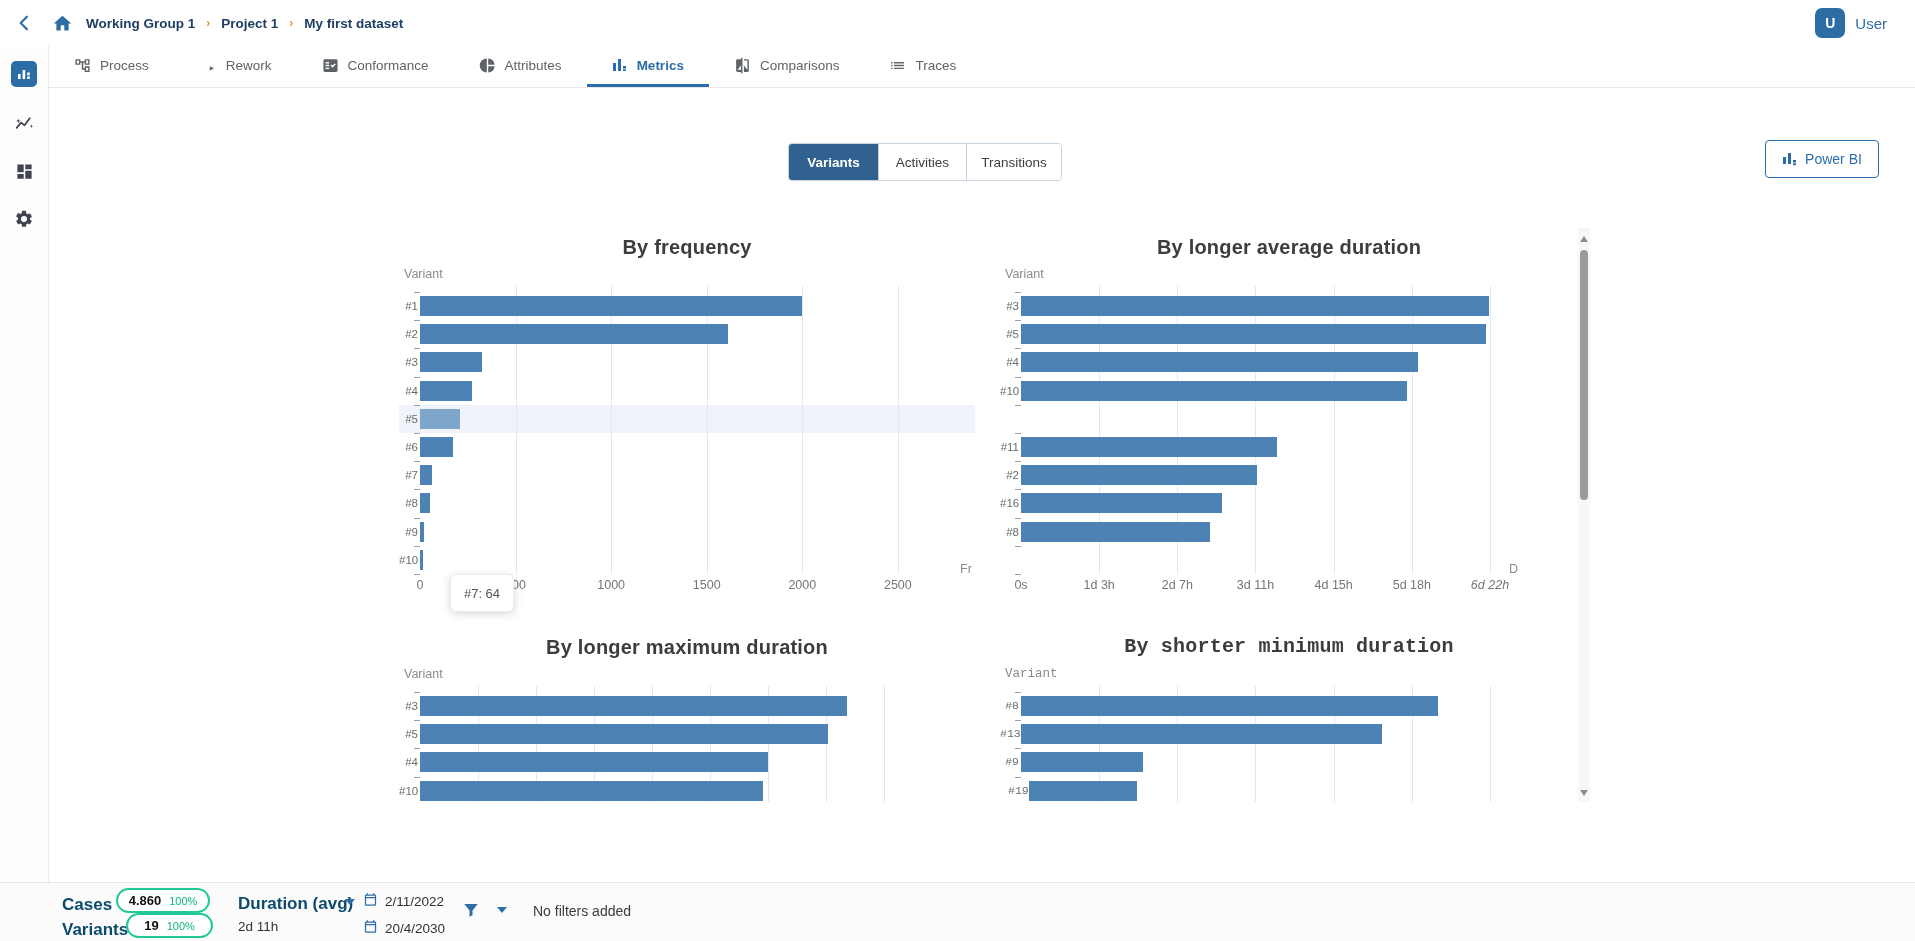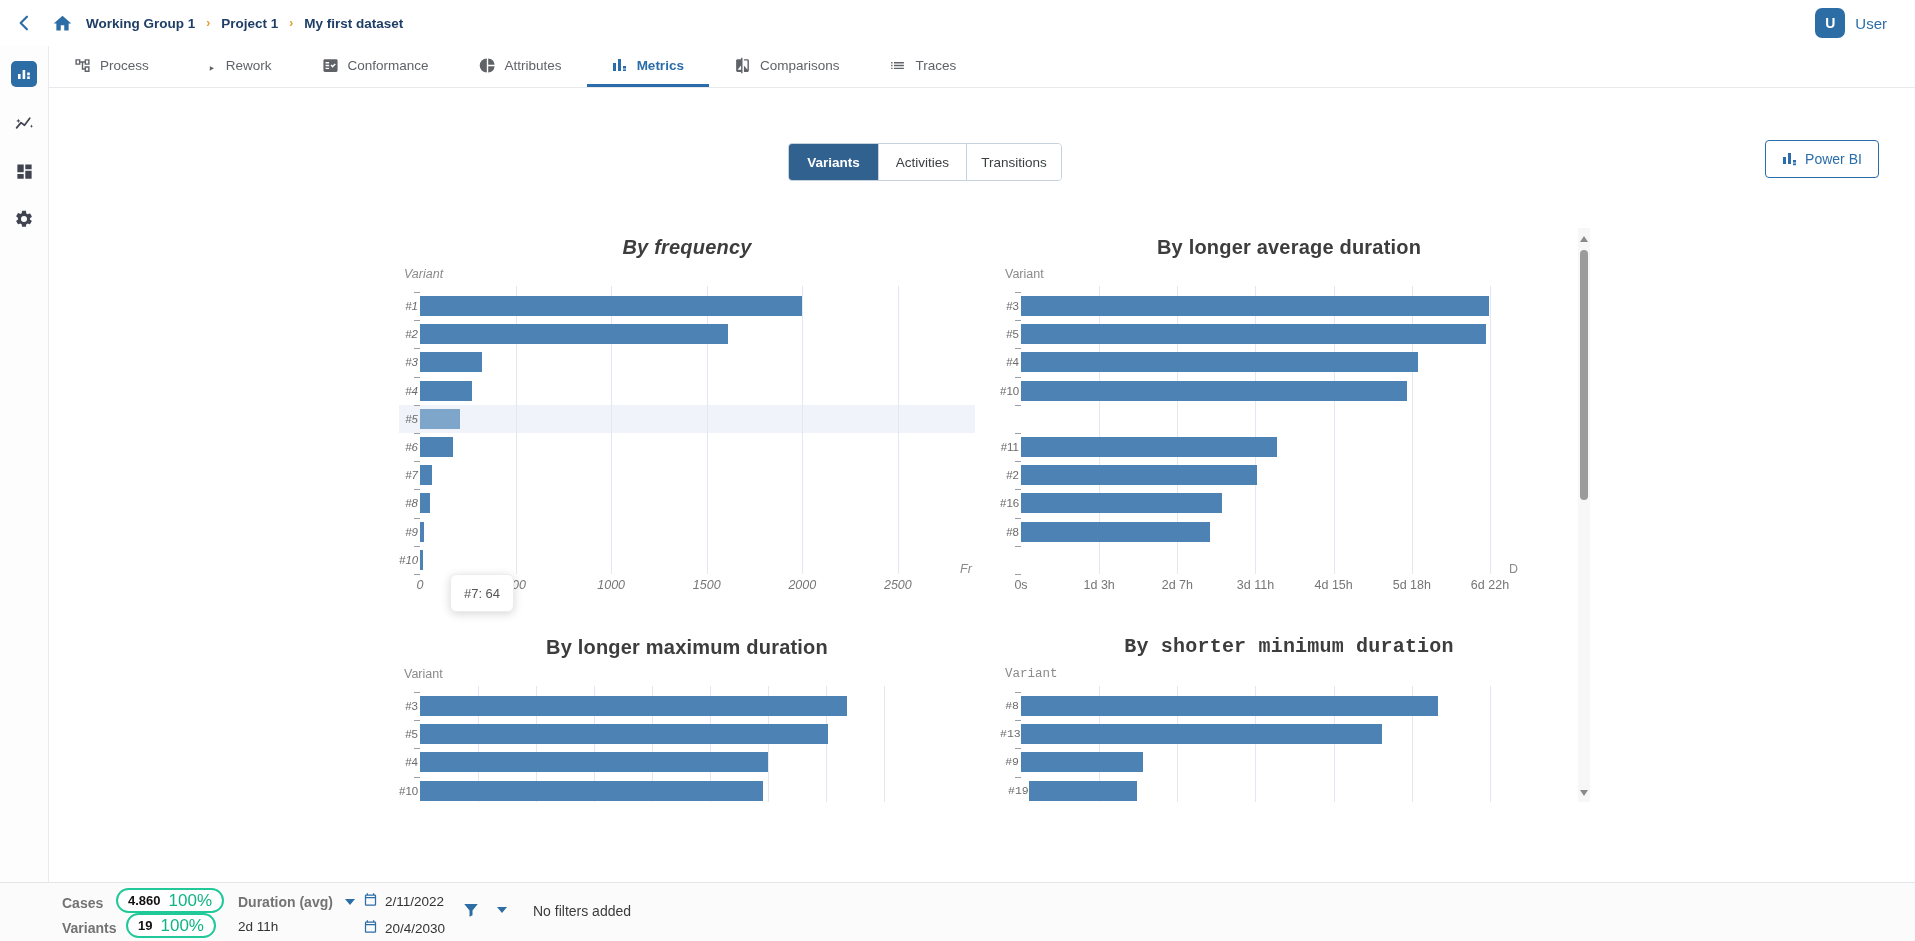"By frequency" div.chart { font-style: italic -> none }
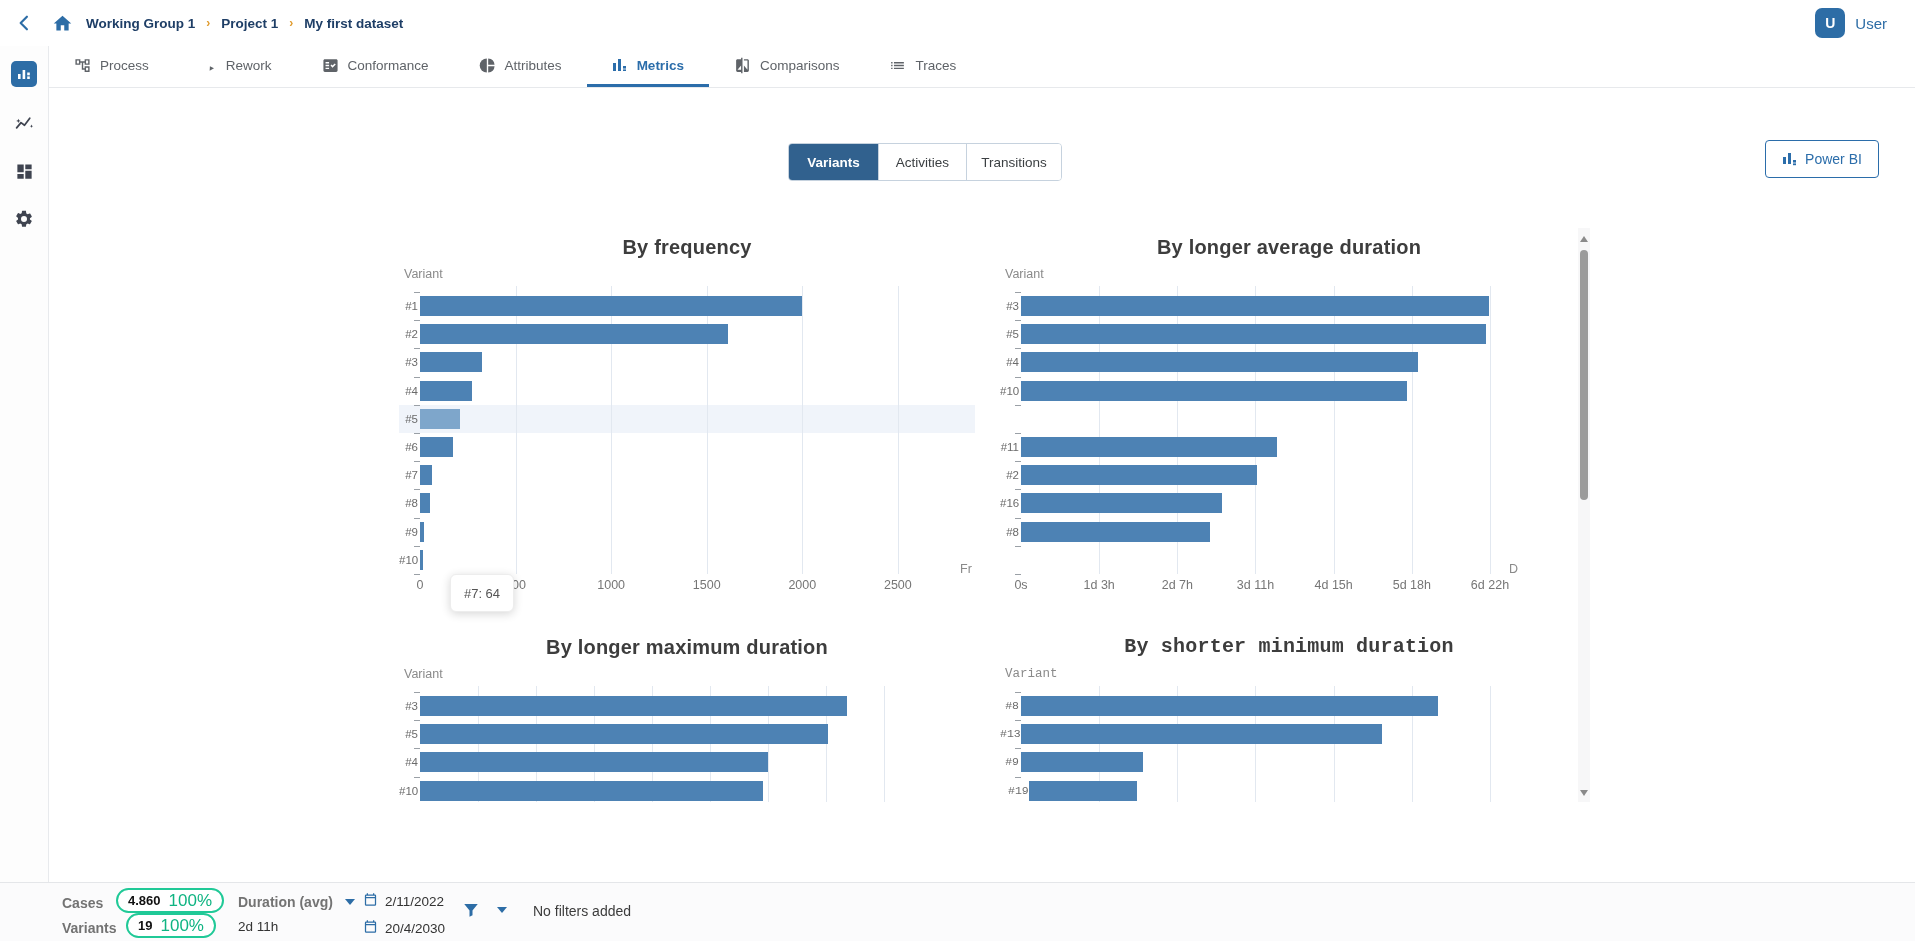"6d 22h" span.cxtick { font-style: none -> italic }
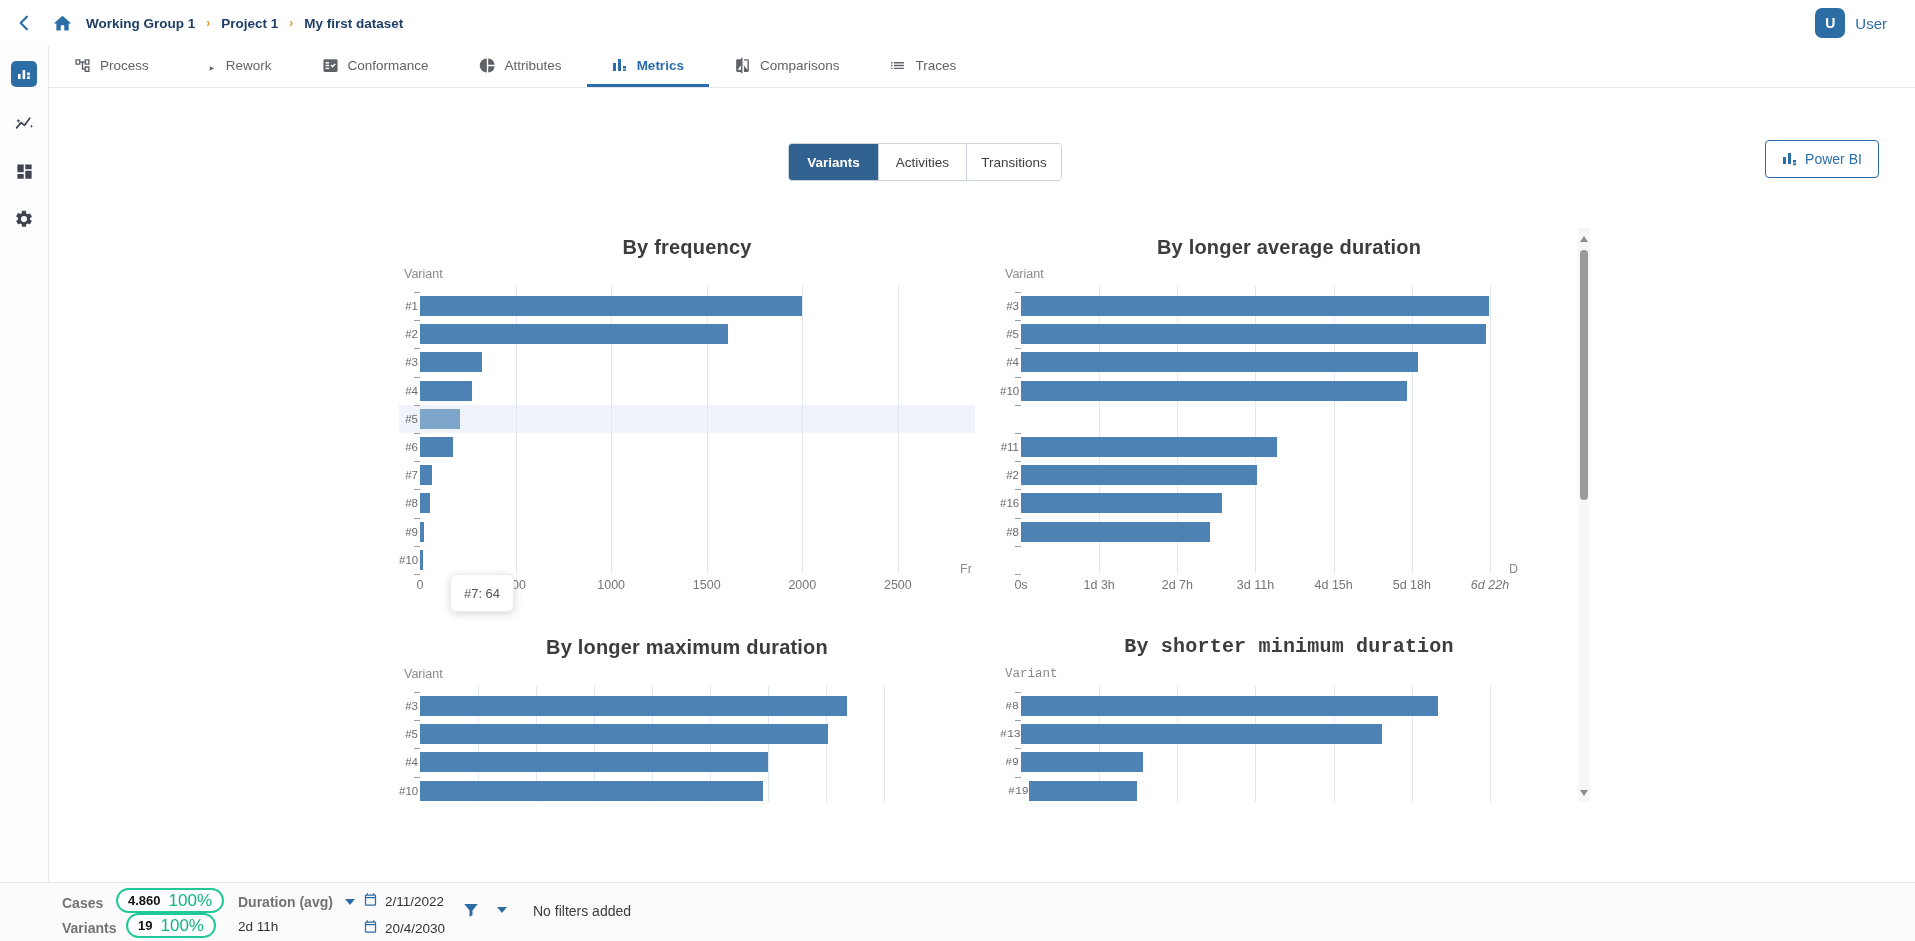"Cases" .f-label { color: #737373 -> #0c4a6e; font-size: 14px -> 17px }
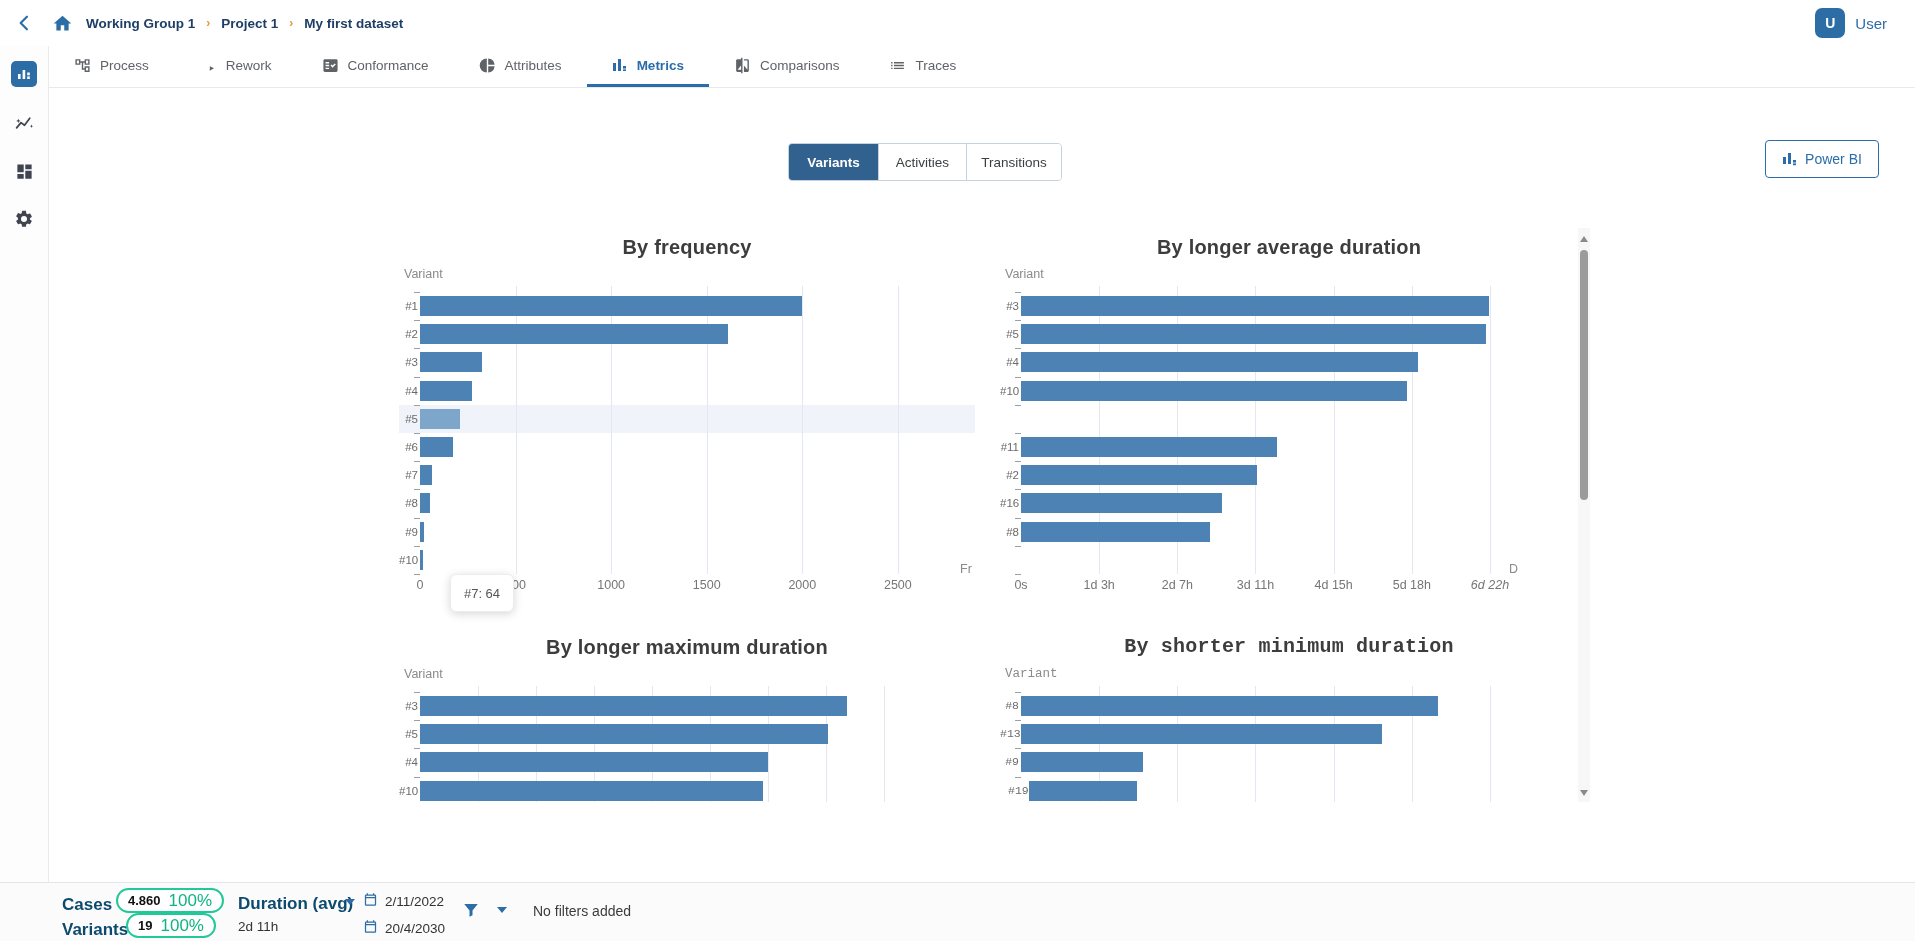"100%" .pill-pct { font-size: 17px -> 11px }
